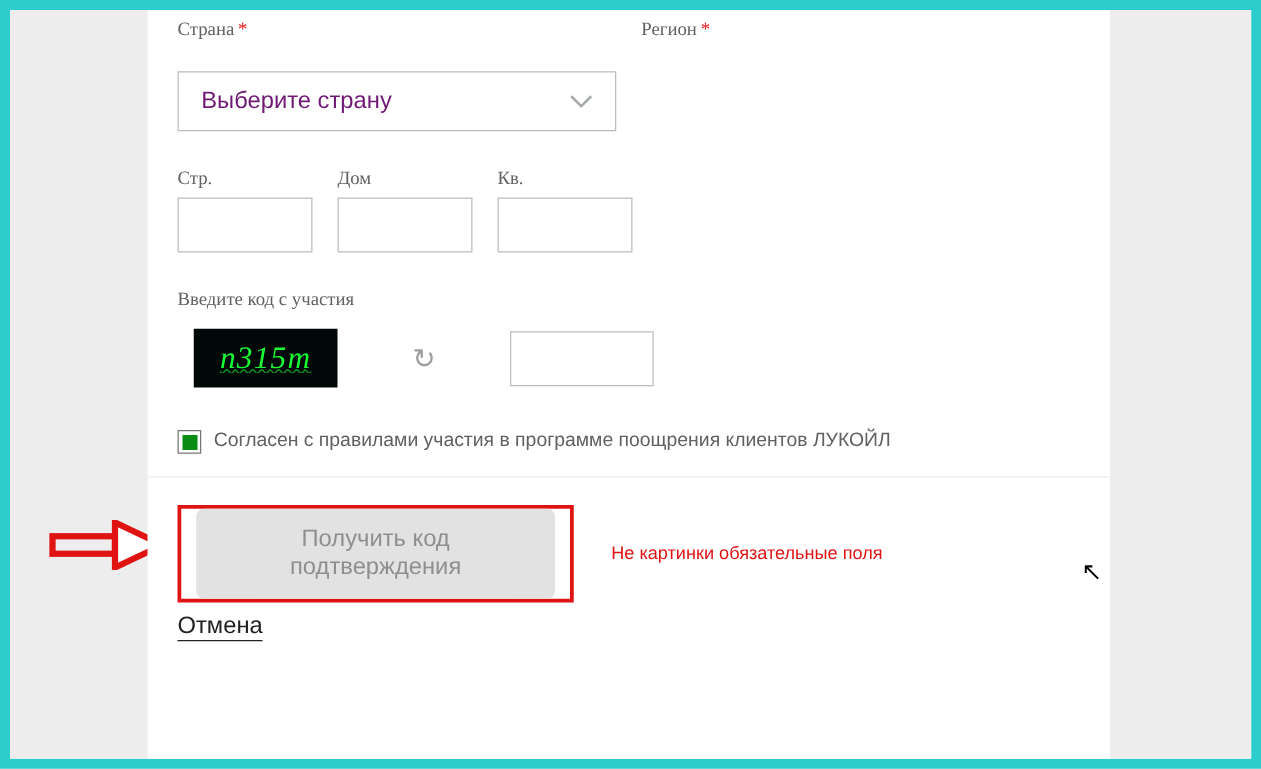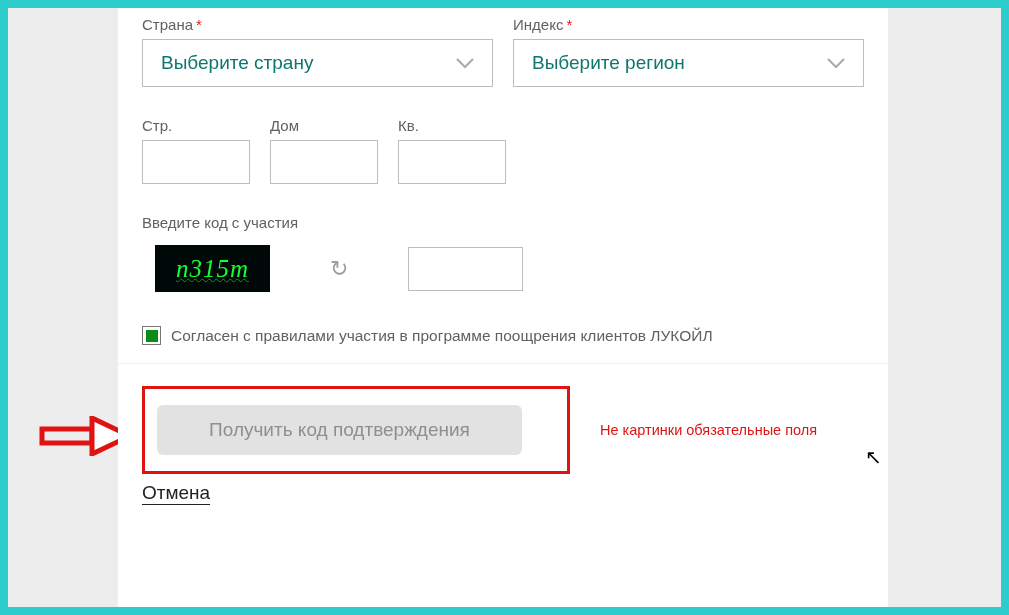"Страна *" .label { font-family: none -> Liberation Serif, serif }
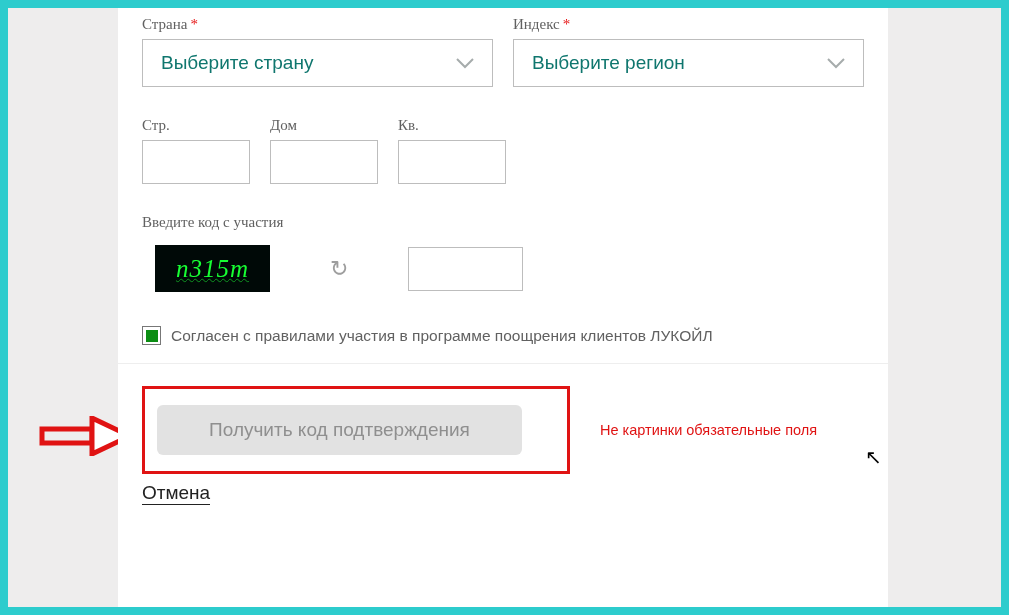"Индекс" span { text: Индекс -> Регион }
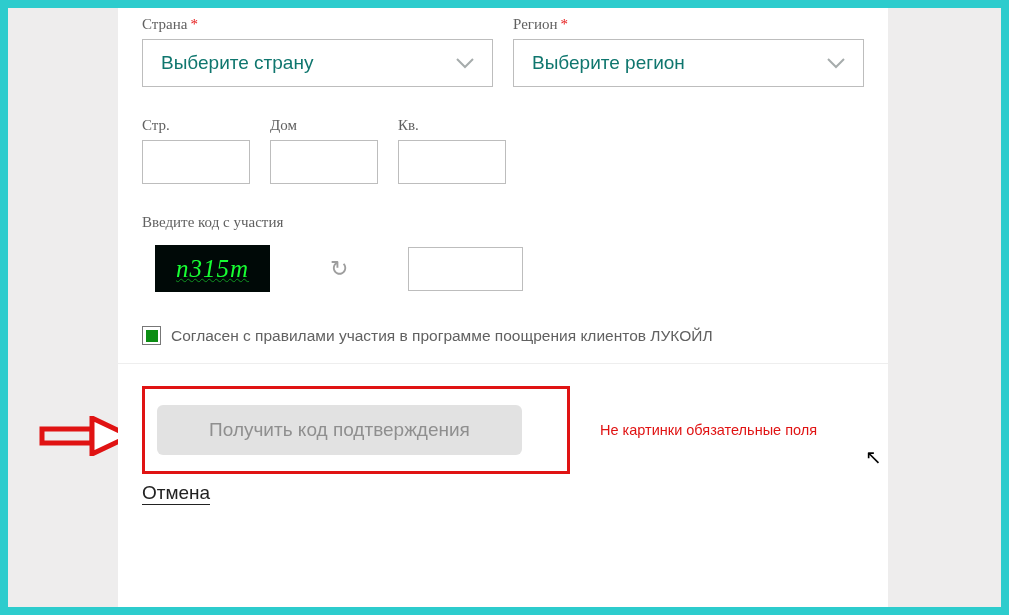"Выберите страну" .select { color: #0f766e -> #701a75; margin-top: none -> 18px }
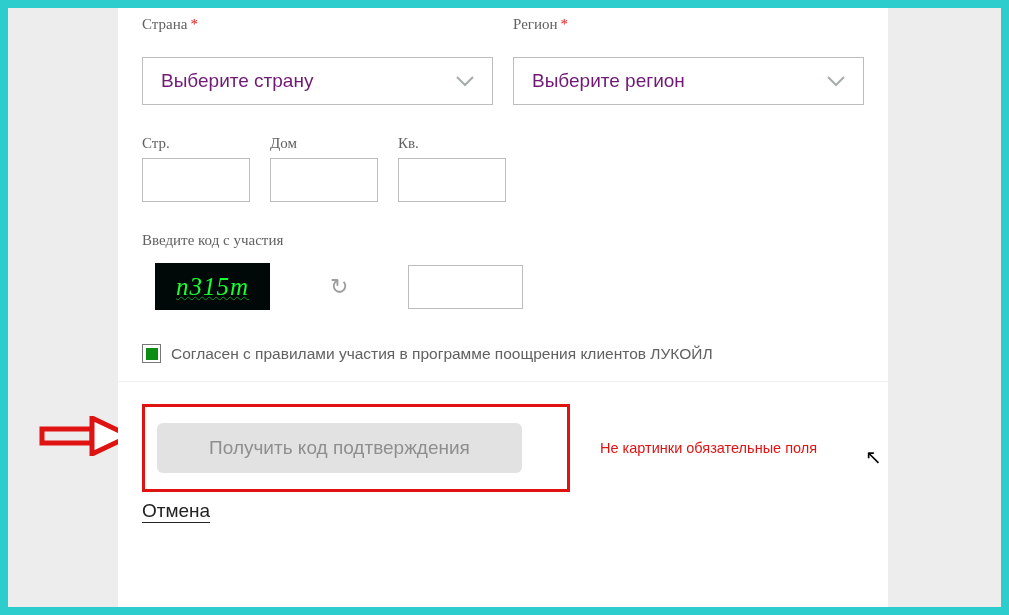"Выберите регион" div.select { html: <div> <span>Выберите регион</span> <svg> <polyline></polyline> </svg> </div> -> none }
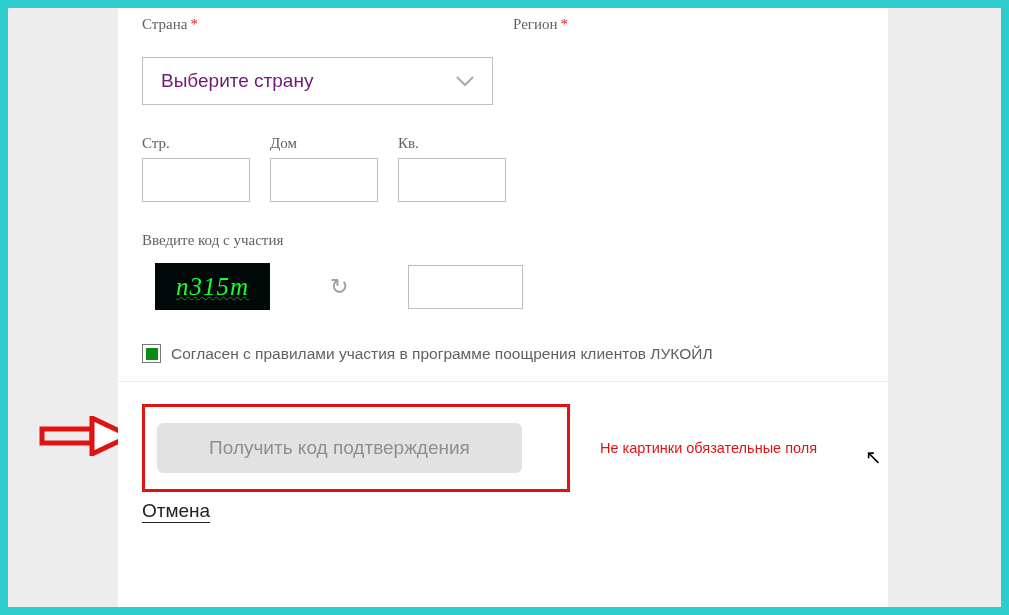"Согласен с правилами участия в" .agree-row { align-items: center -> flex-start }
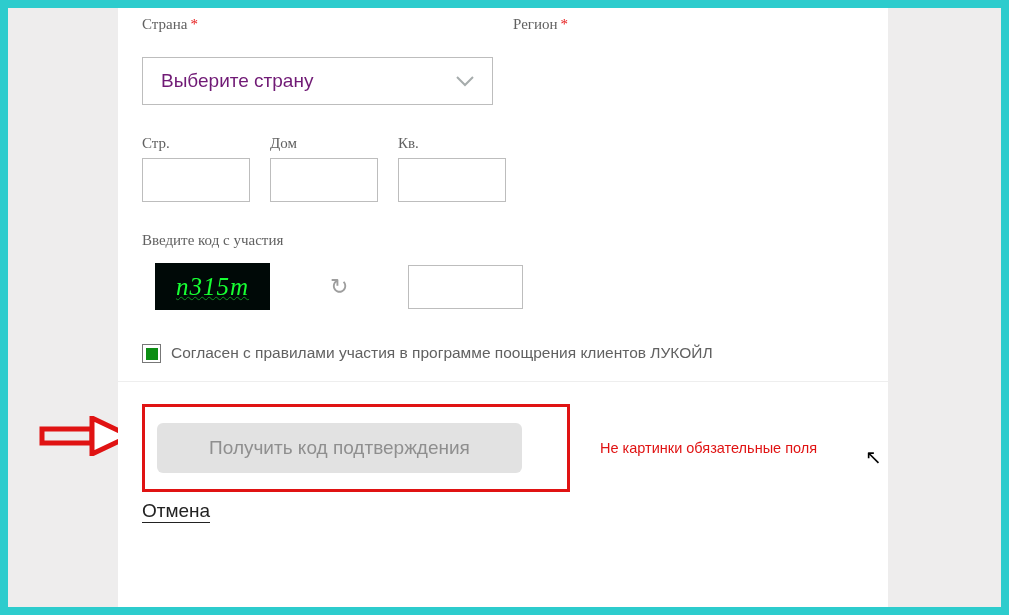"Получить код подтверждения" .bottom-box { justify-content: flex-start -> flex-end; padding: 16px 12px -> 0 12px; width: 428px -> 317px }
